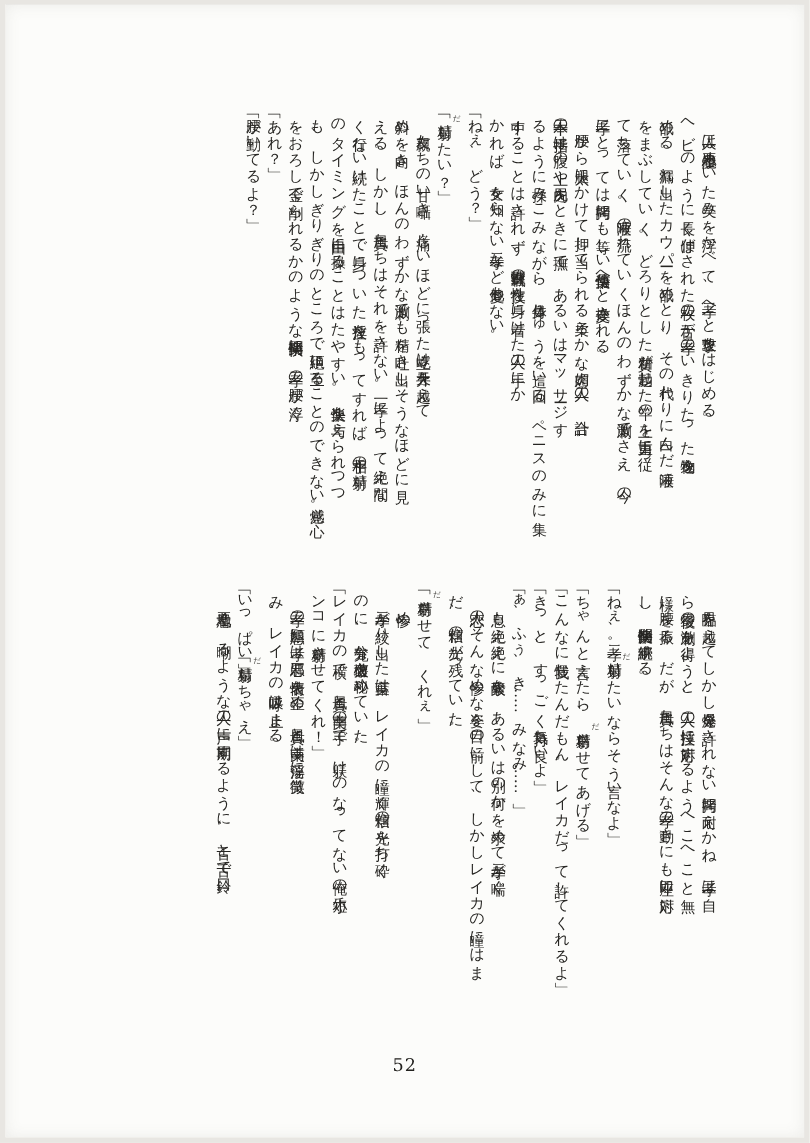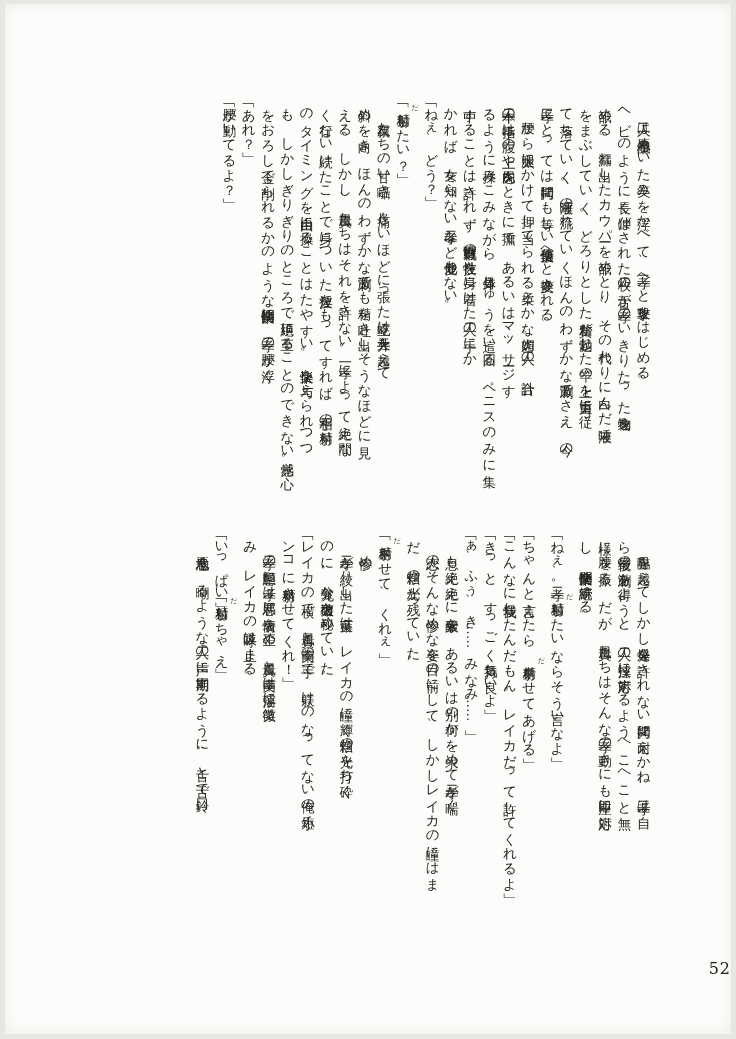"52" .pagenum { text-align: right -> center }
